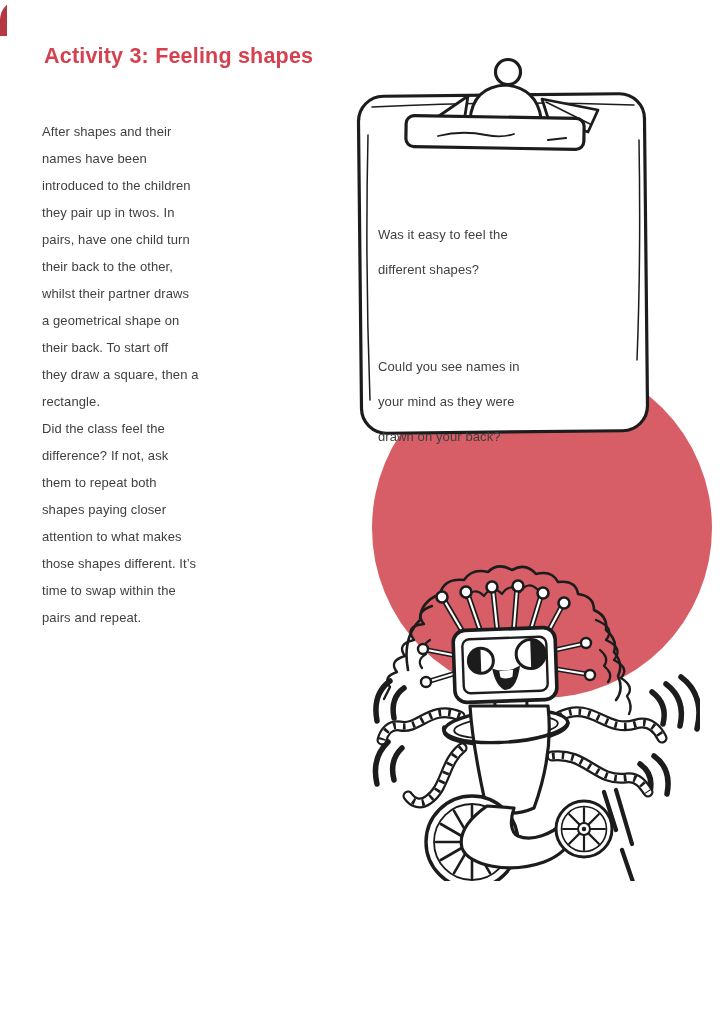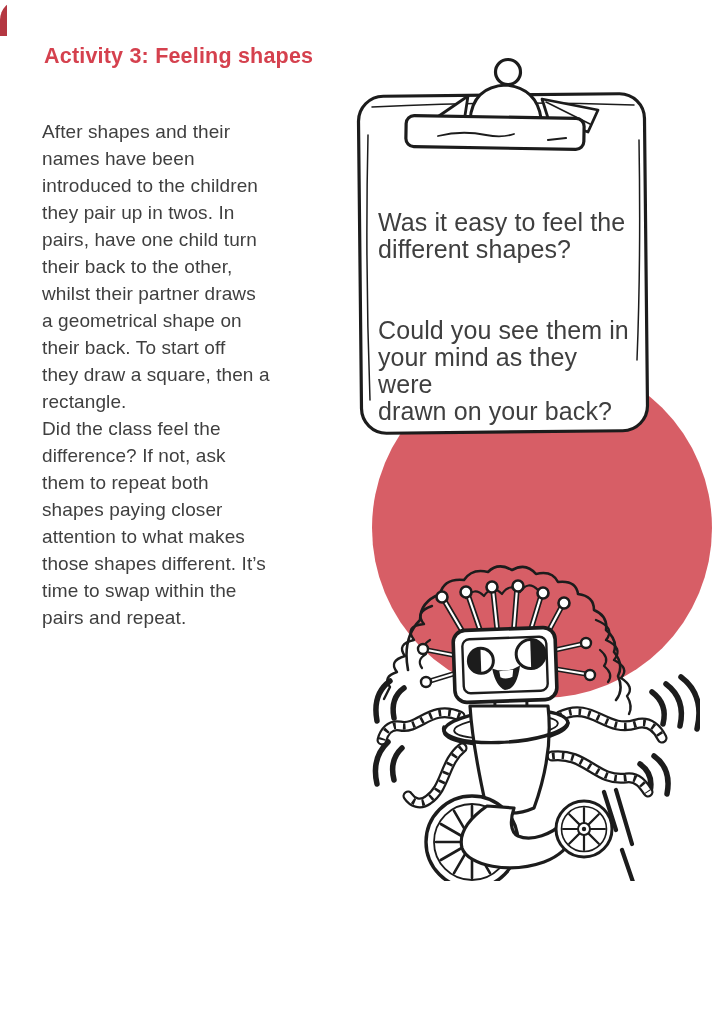"After shapes and their" .body-text { font-size: 19px -> 13px }
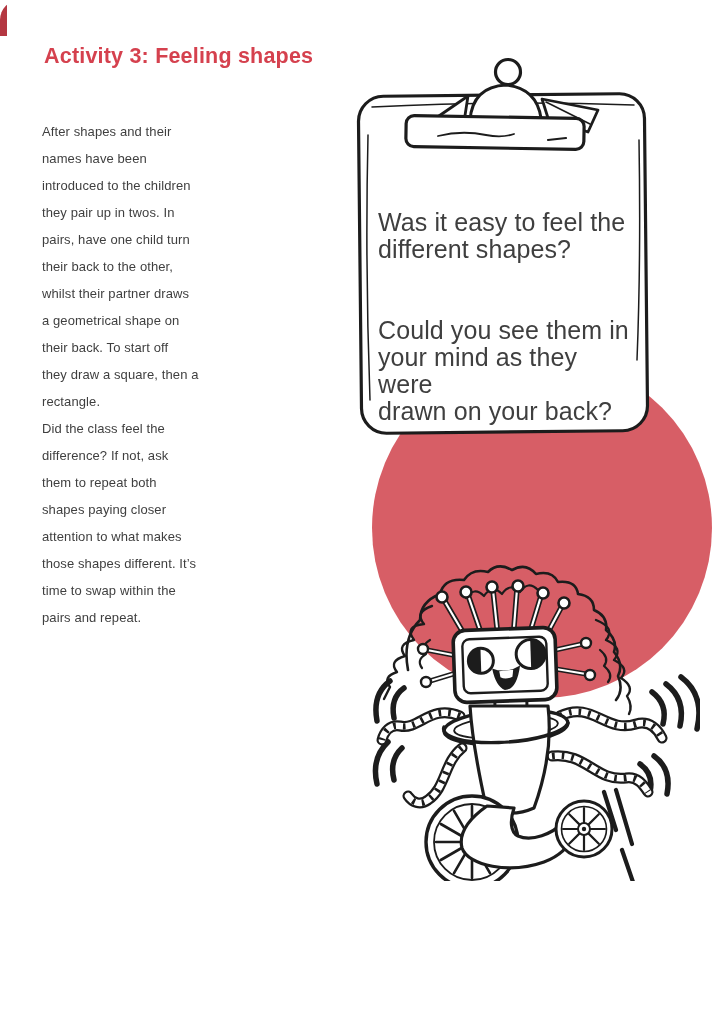"Was it easy to feel" .note-text { font-size: 25px -> 13px; line-height: 27px -> 35px }
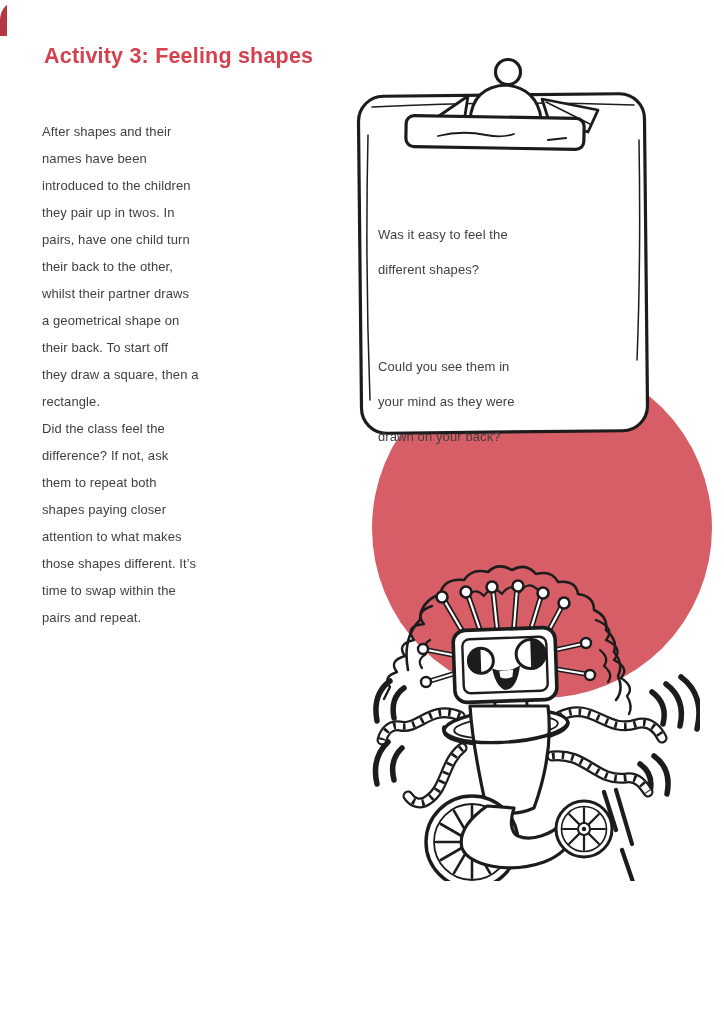"Could you see them in" div.note-par { text: them -> names }
